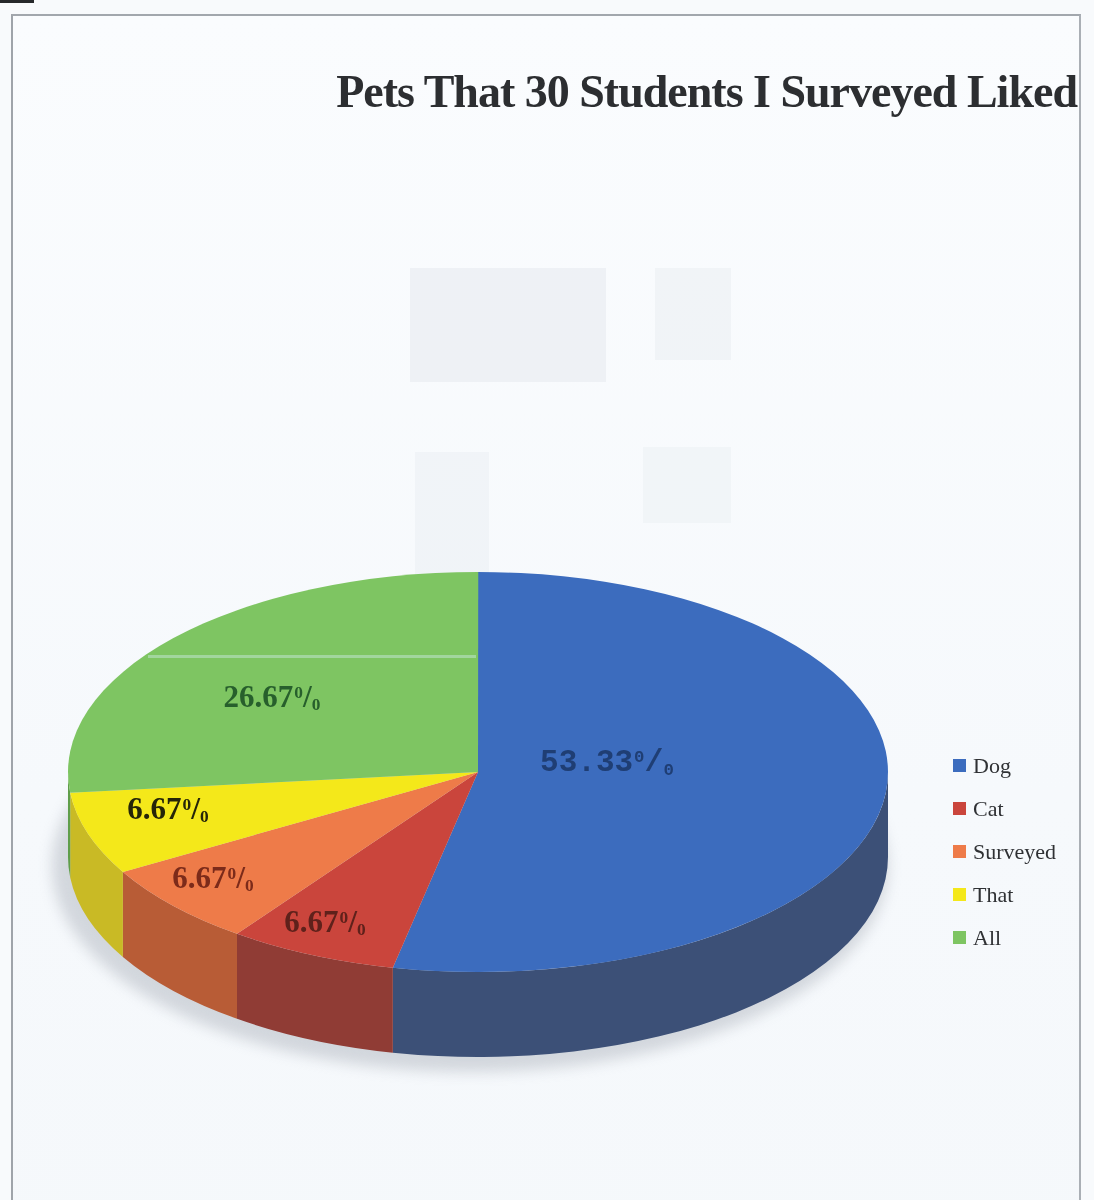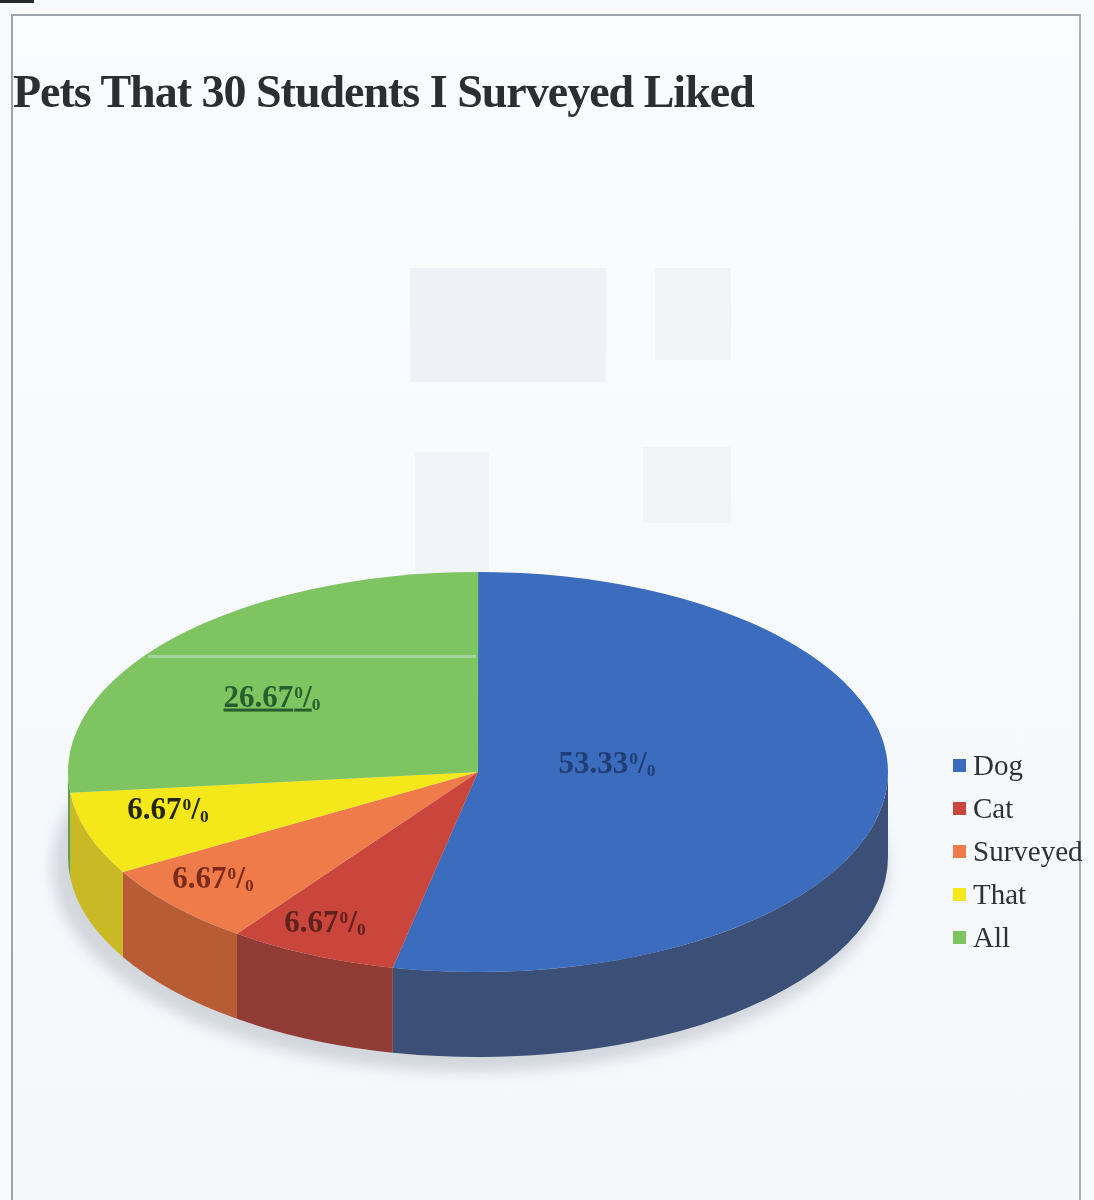"Pets That 30 Students I" .chart-title { text-align: left -> right }
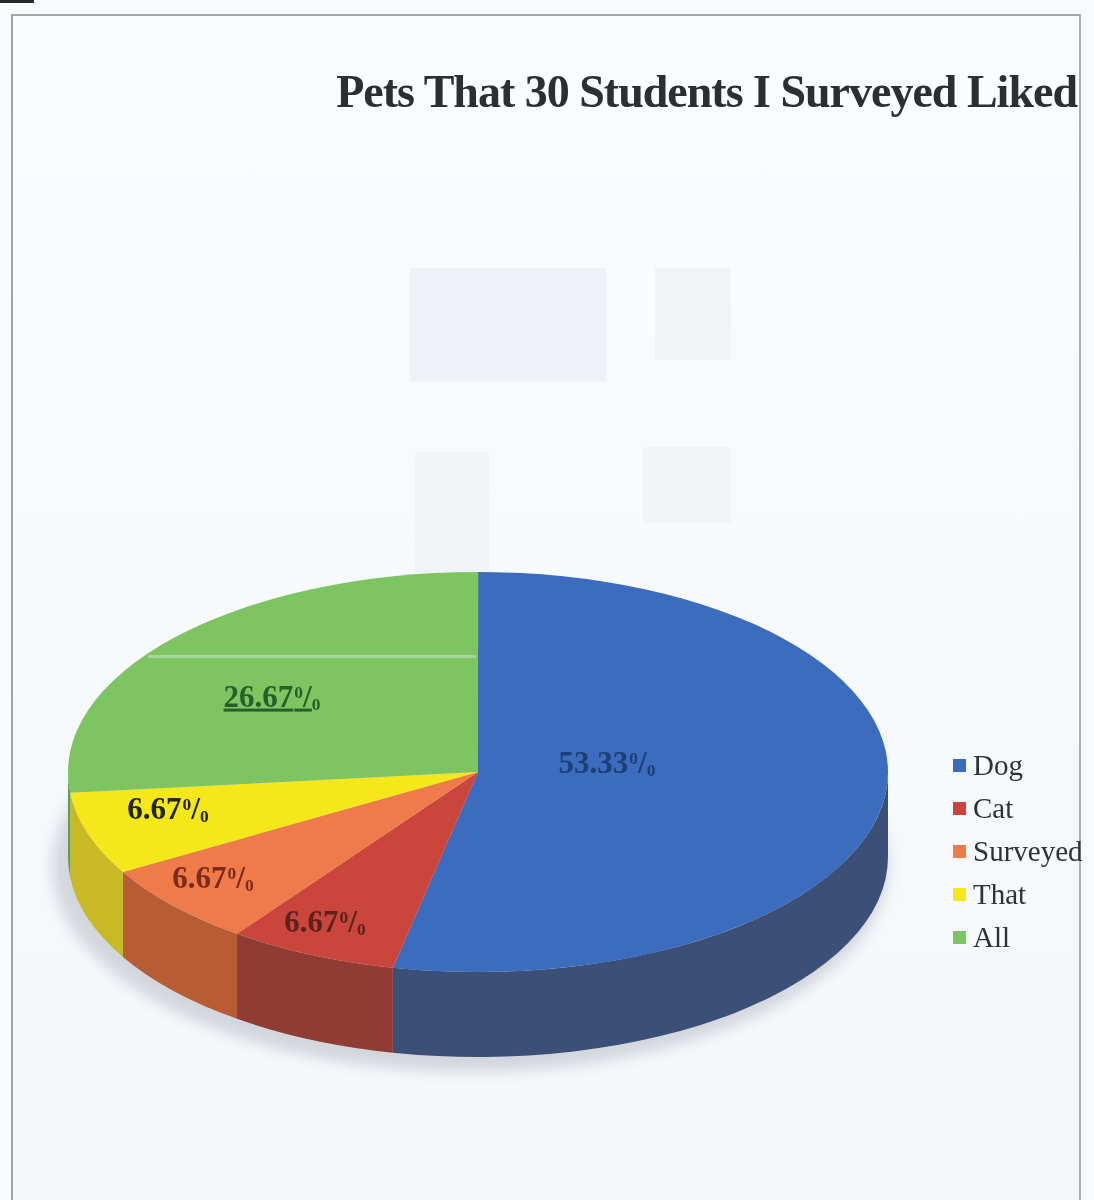"26.670/0" div.pct-label { text-decoration: underline -> none }
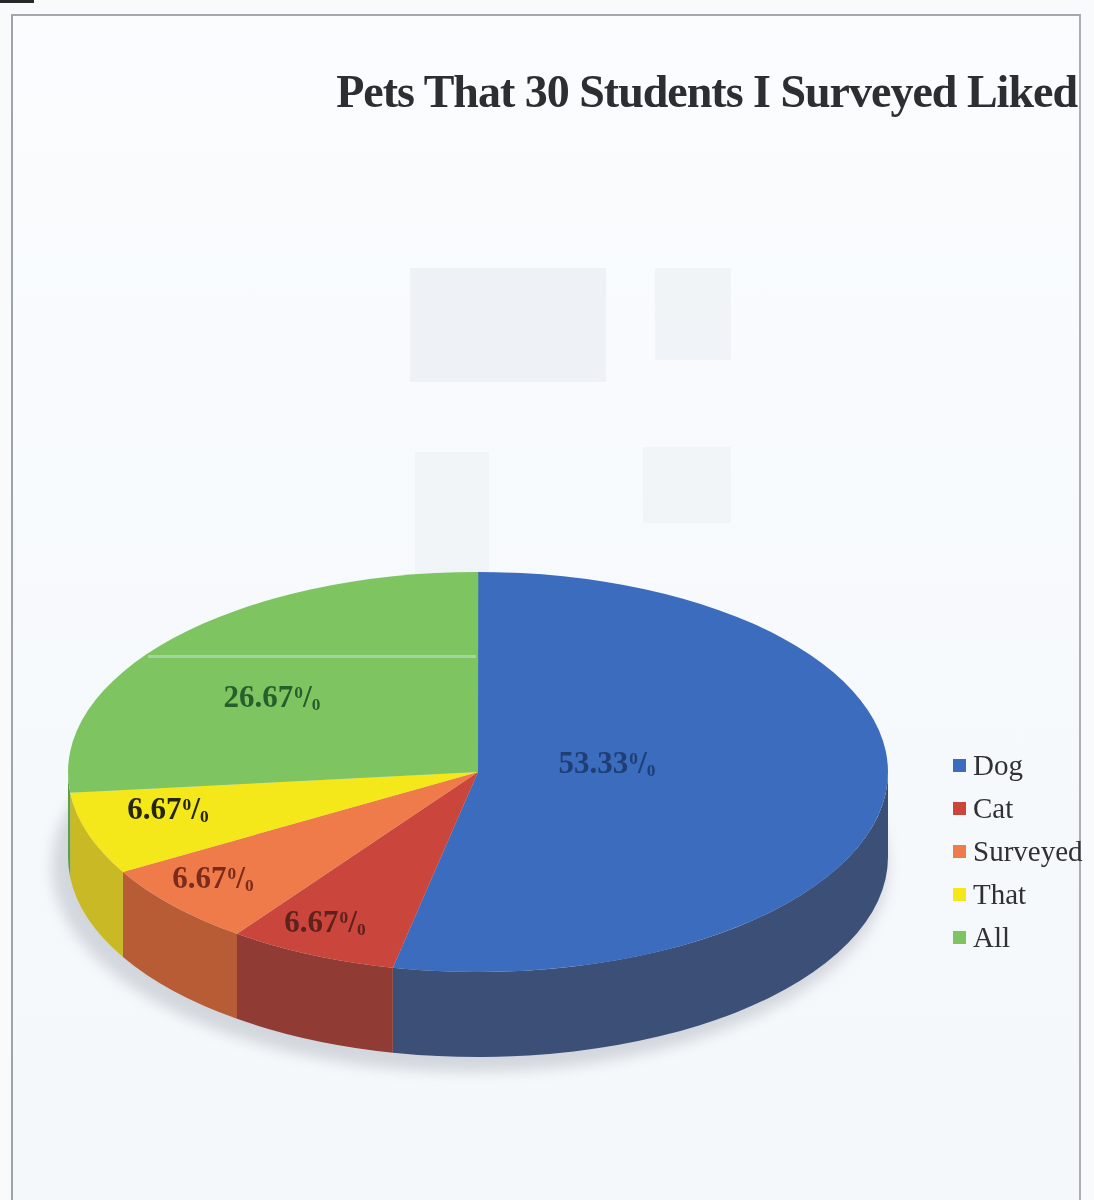"53.330/0" div.pct-label { font-family: none -> Liberation Mono, monospace }
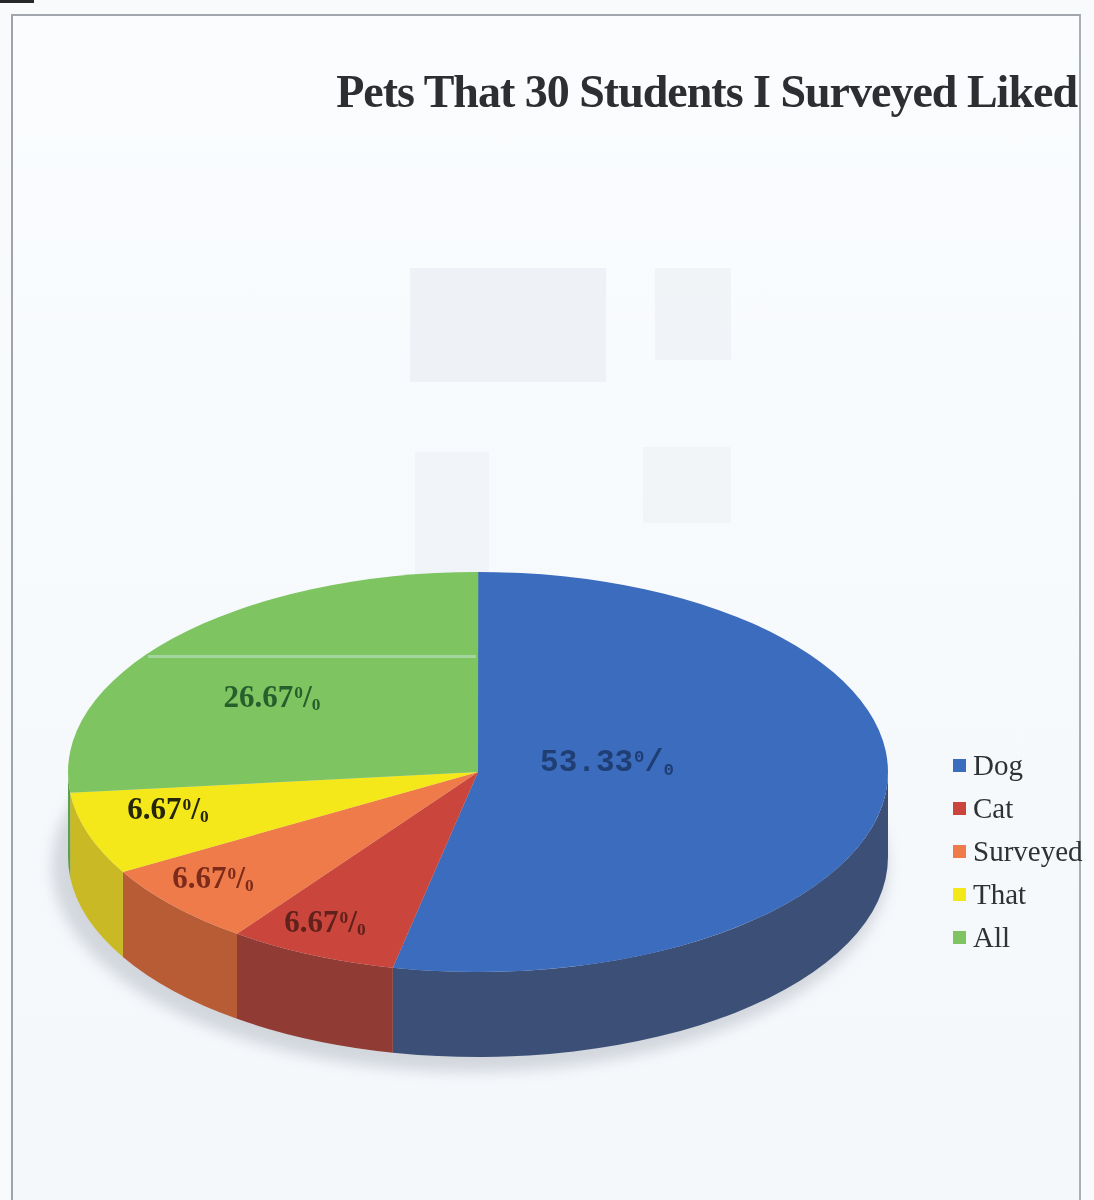"Dog" .legend-label { font-size: 29px -> 22px }
